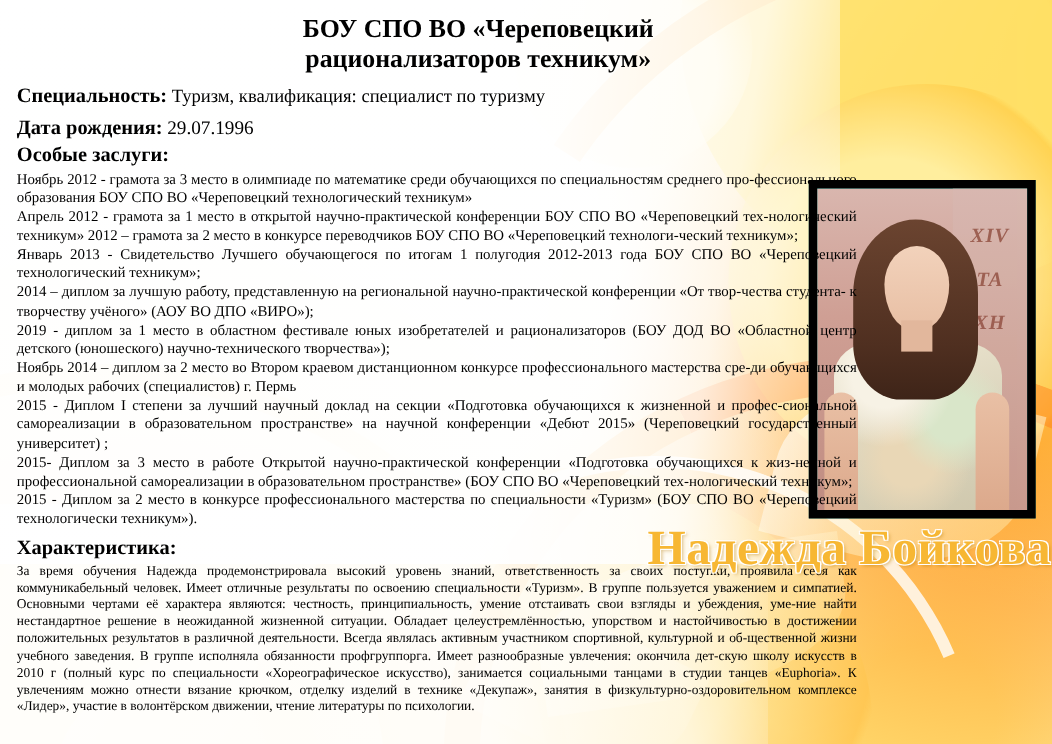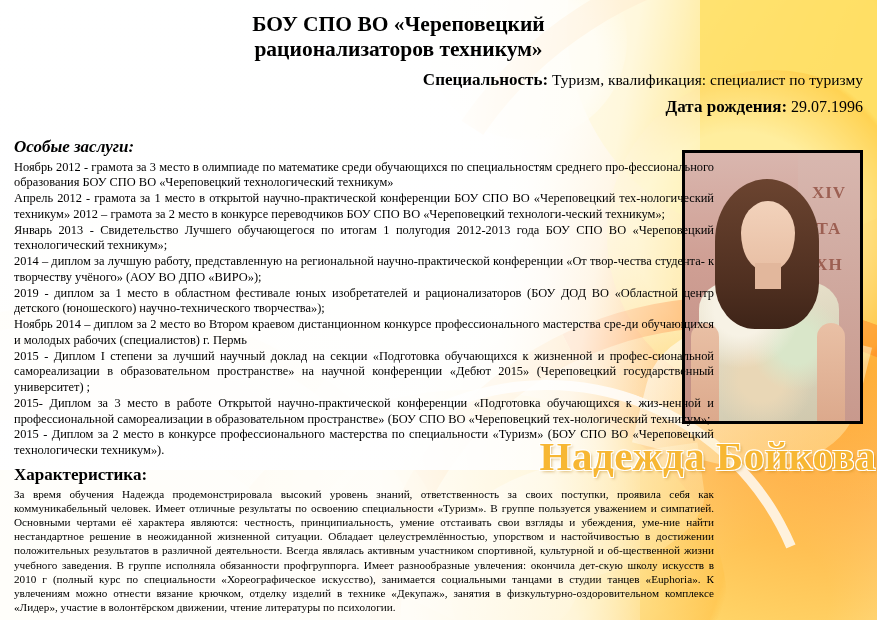"Специальность: Туризм, квалификация:" .field-row { text-align: right -> none }
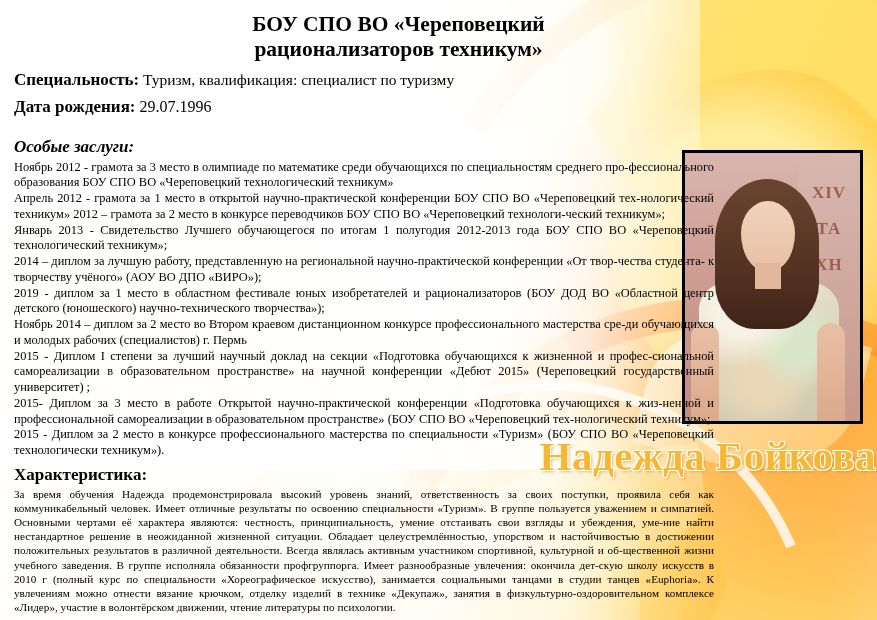"Особые заслуги:" .section-head { font-style: italic -> none; margin-top: 20px -> 2px }
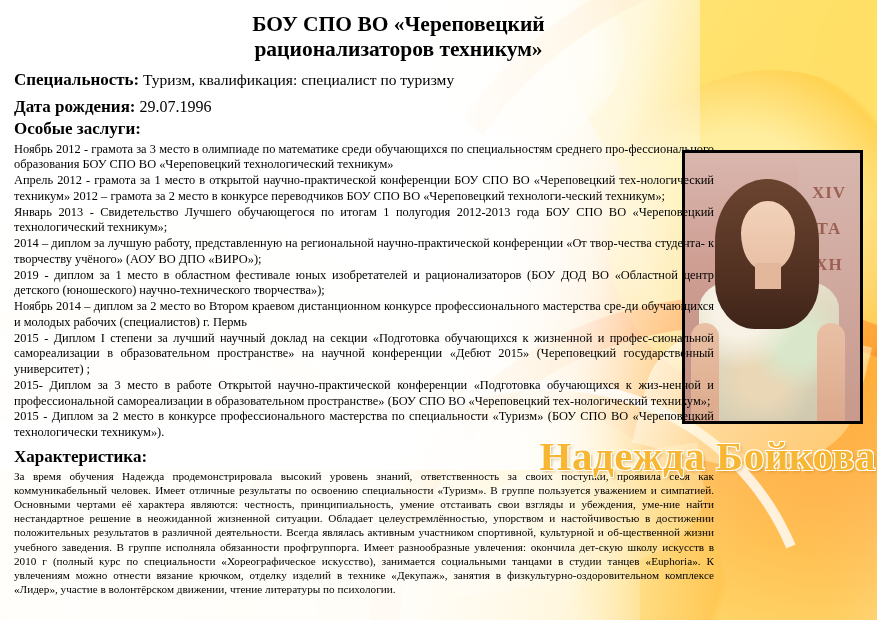"XIV" .photo { border: 3px solid #000000 -> 7px solid #000000; font-style: none -> italic }
